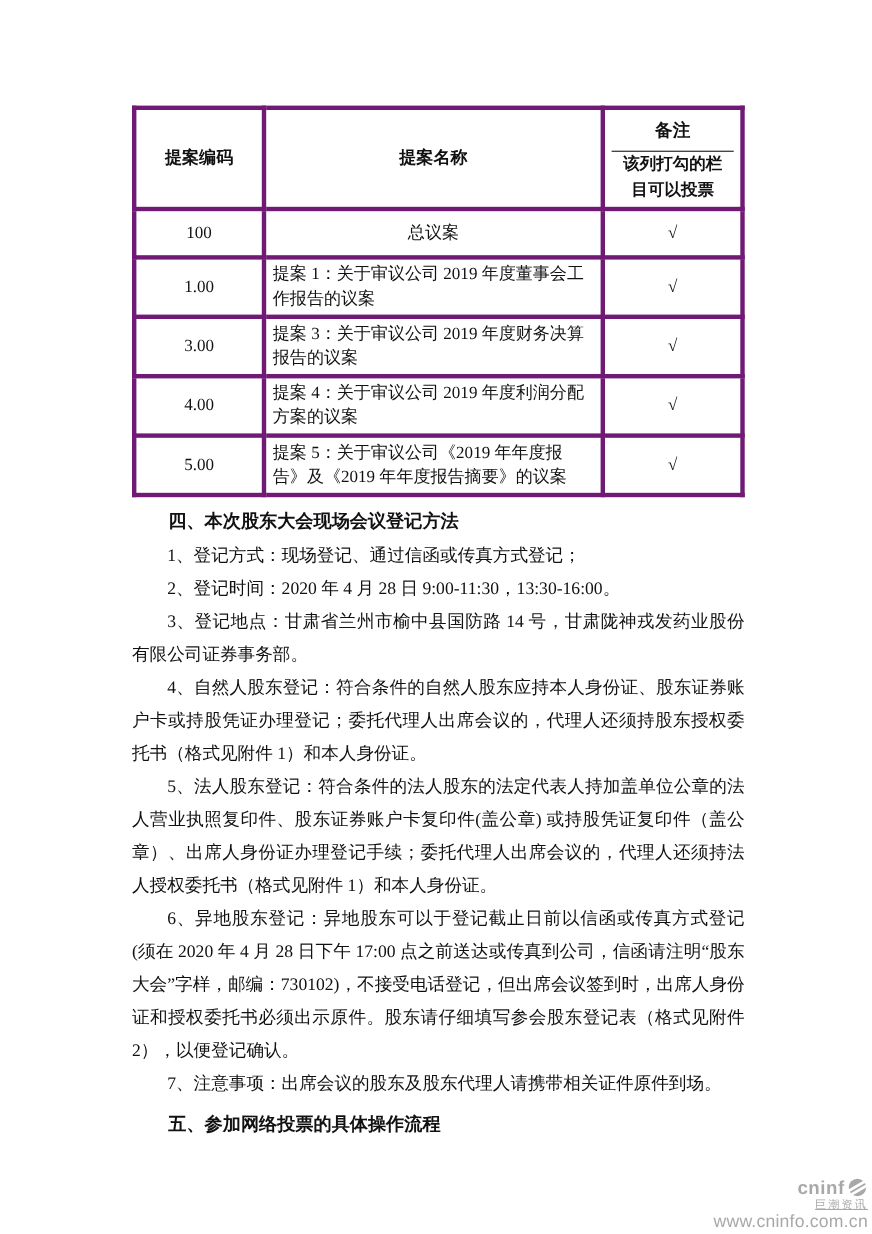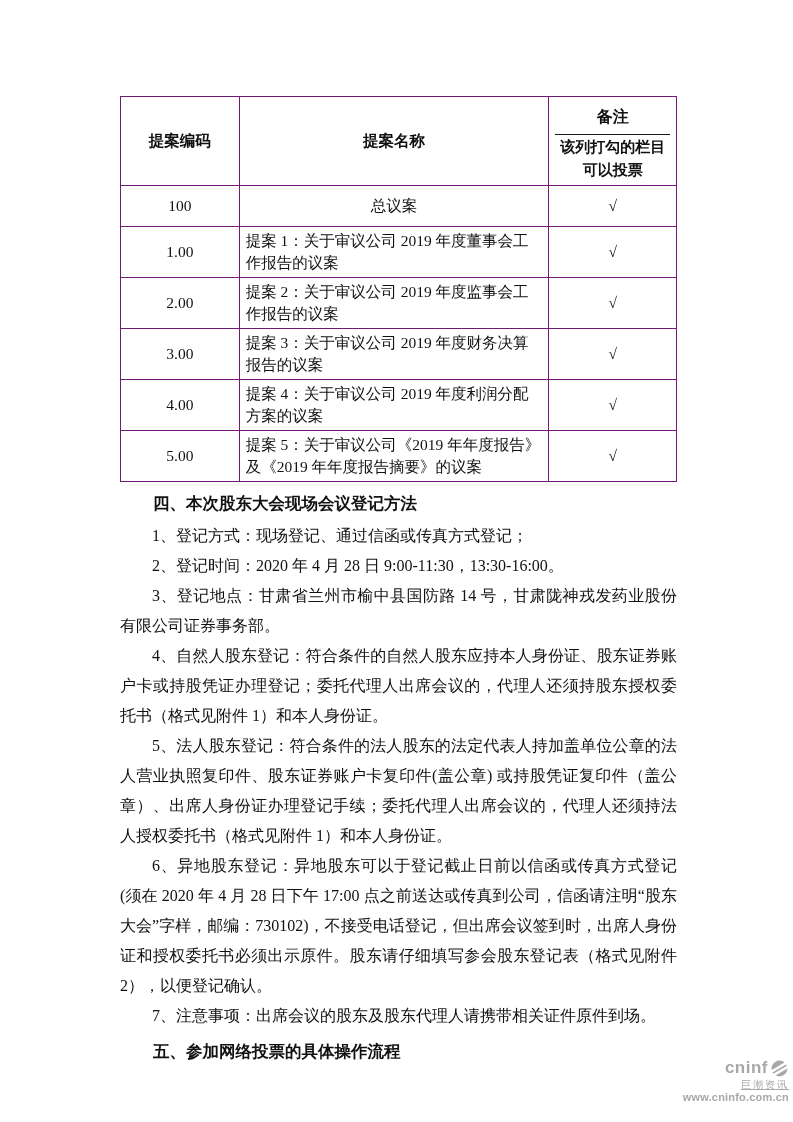"备注" table.proposals td { border: 1px solid #701a75 -> 4px solid #701a75 }
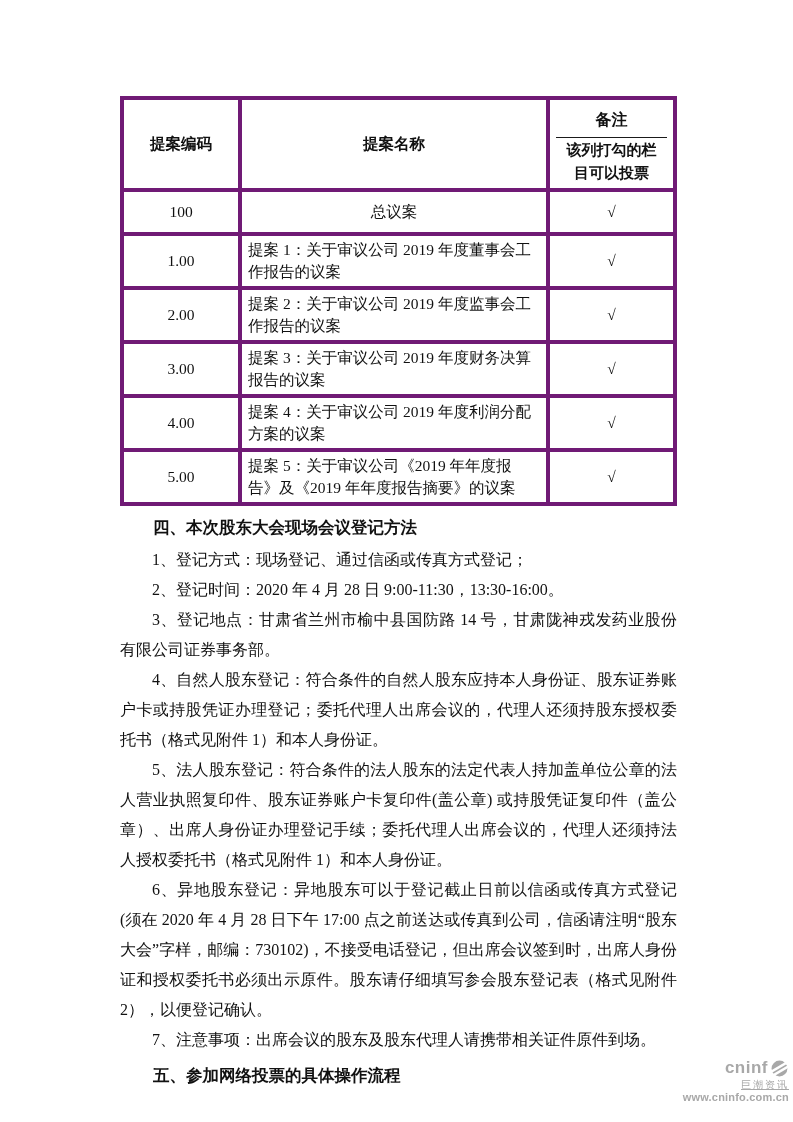"2.00" tr.r-tall { html: <tr> <td>2.00</td> <td>提案 2：关于审议公司 2019 年度监事会工作报告的议案</td> <td>√</td> </tr> -> none }
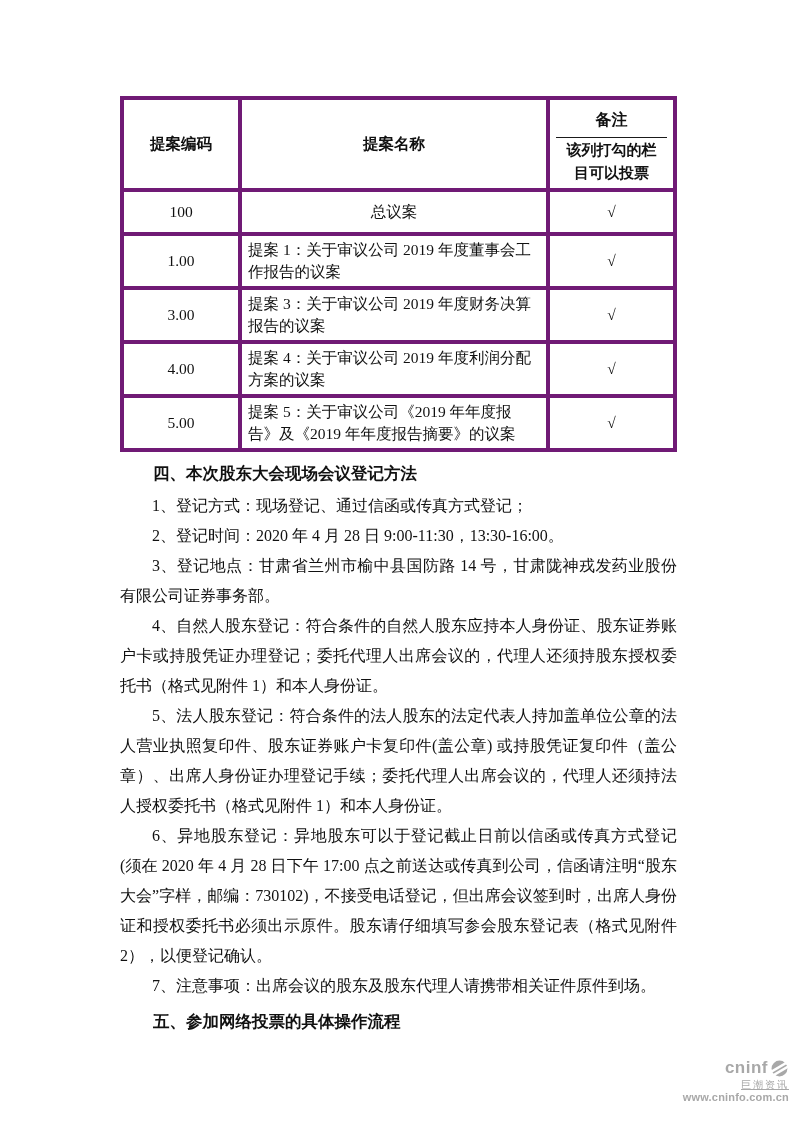"cninf" .watermark { bottom: 19px -> 2px }
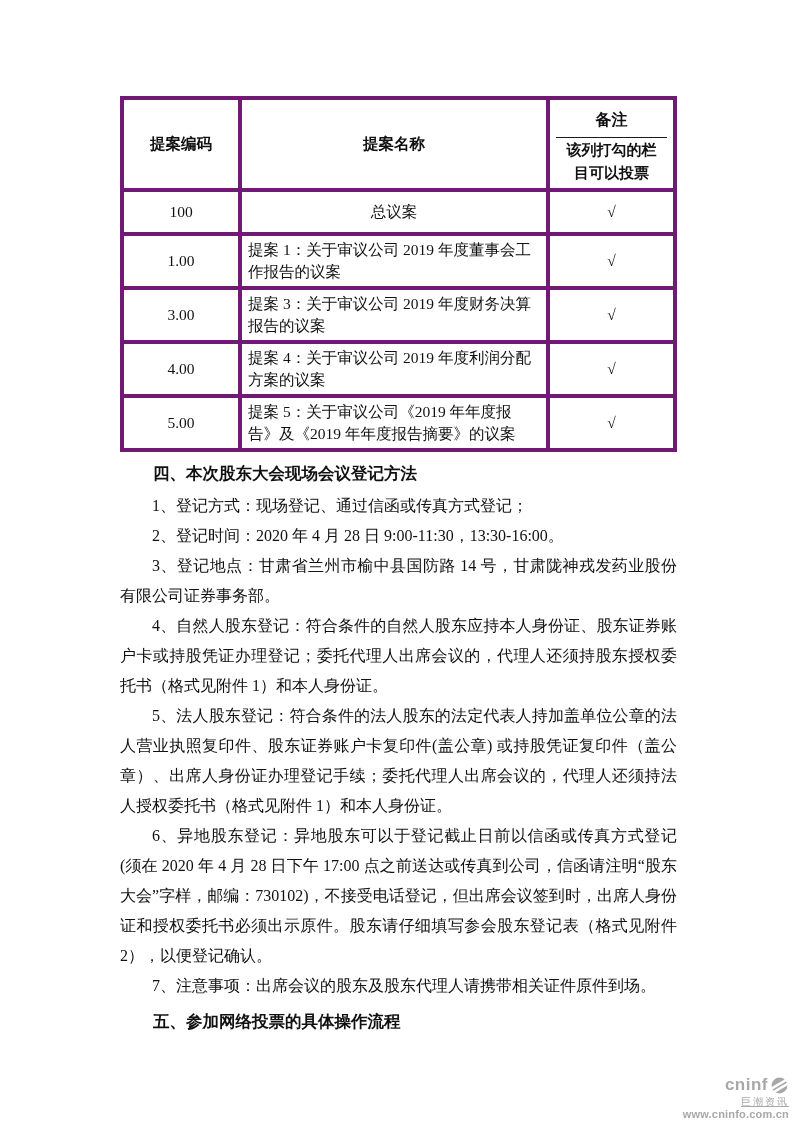"www.cninfo.com.cn" .wm-url { font-size: 11px -> 16px; font-weight: bold -> none }
